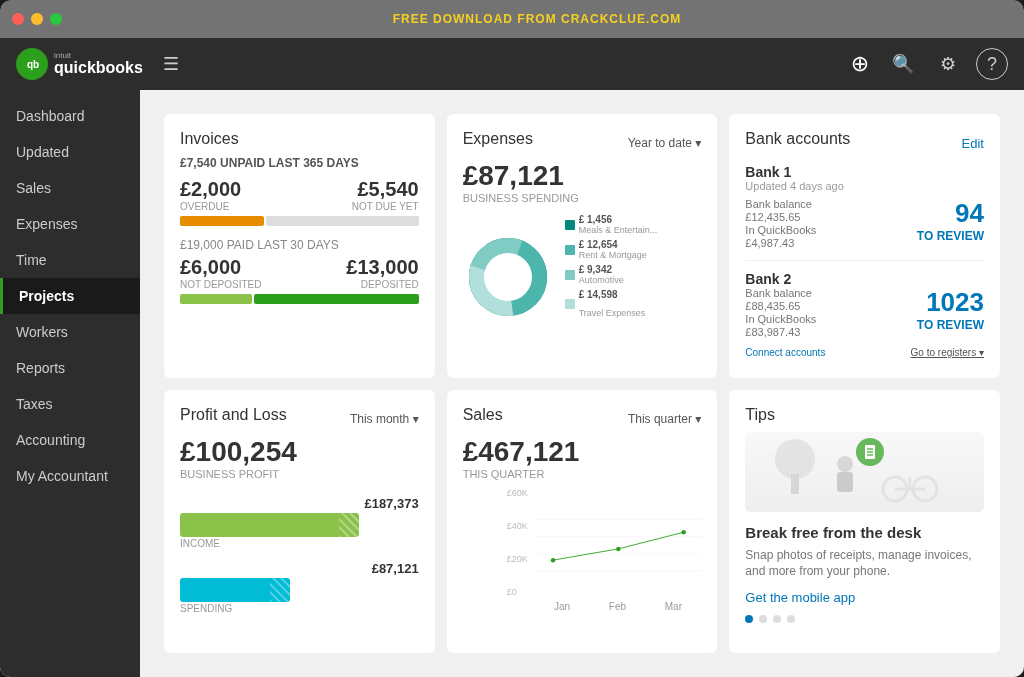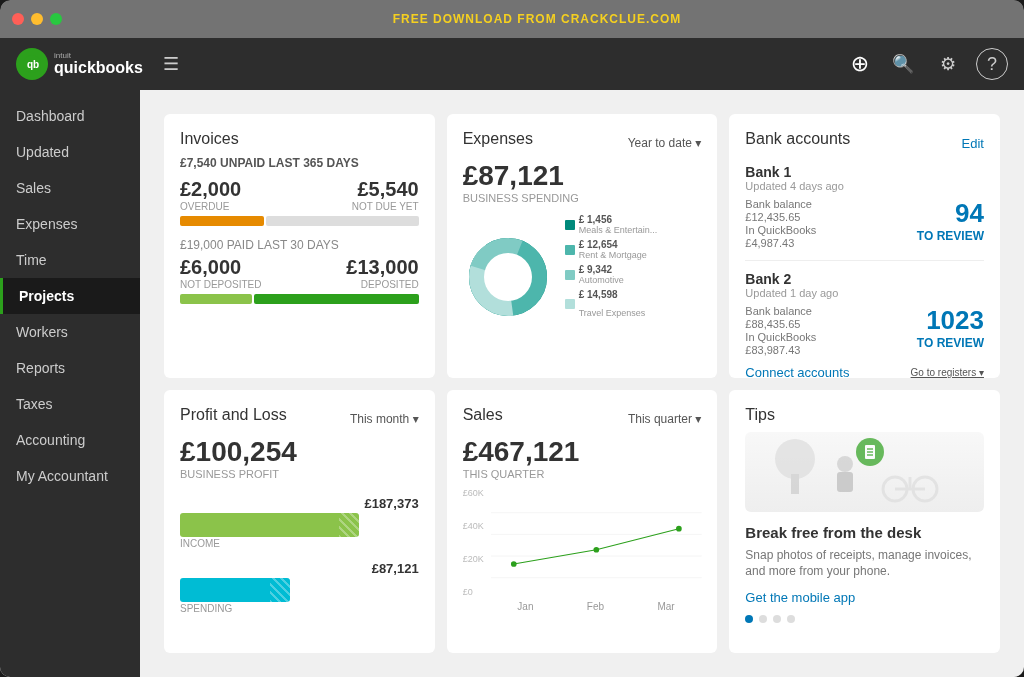"Updated 1 day ago" div.bank-updated { html: <div>Updated 1 day ago</div> -> none }
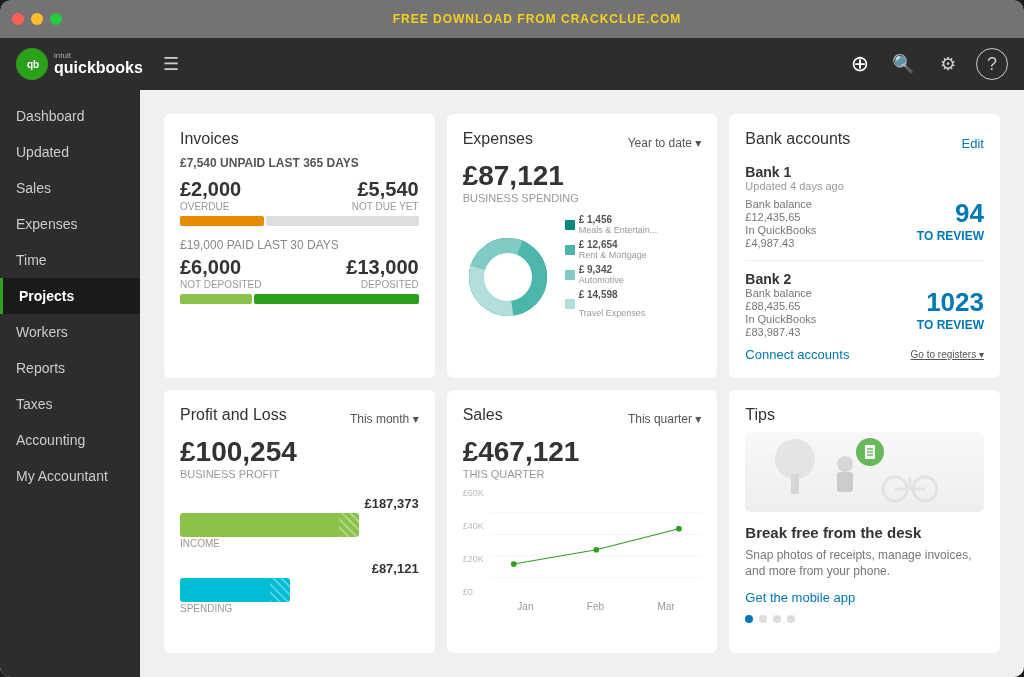"Connect accounts" .connect-link { font-size: 13px -> 10px }
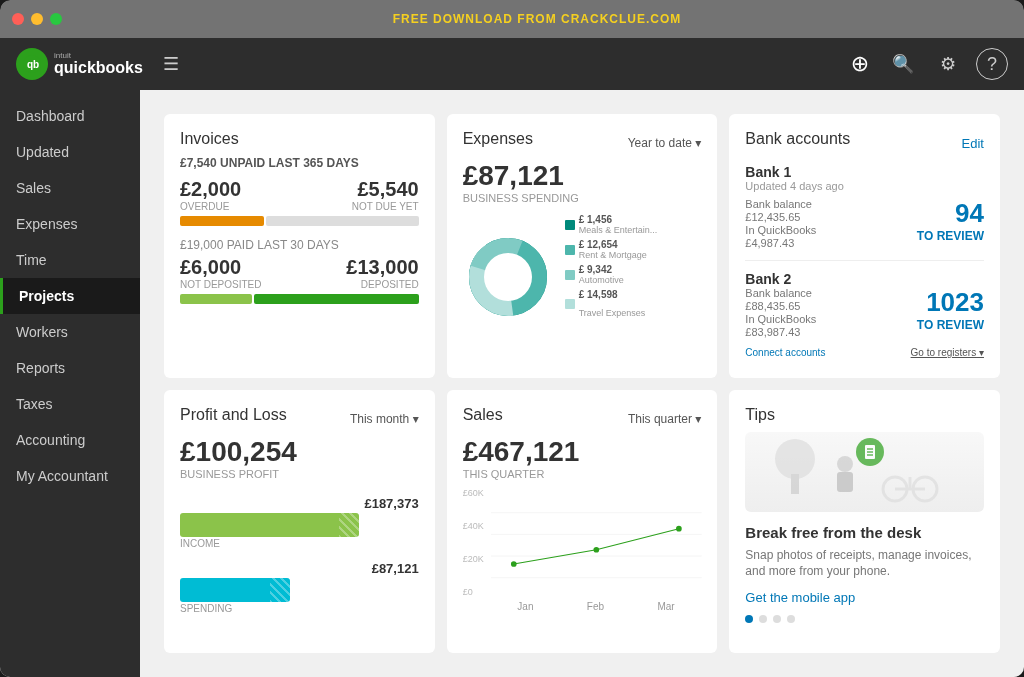"£60K" div.line-chart { margin-left: none -> 44px }
